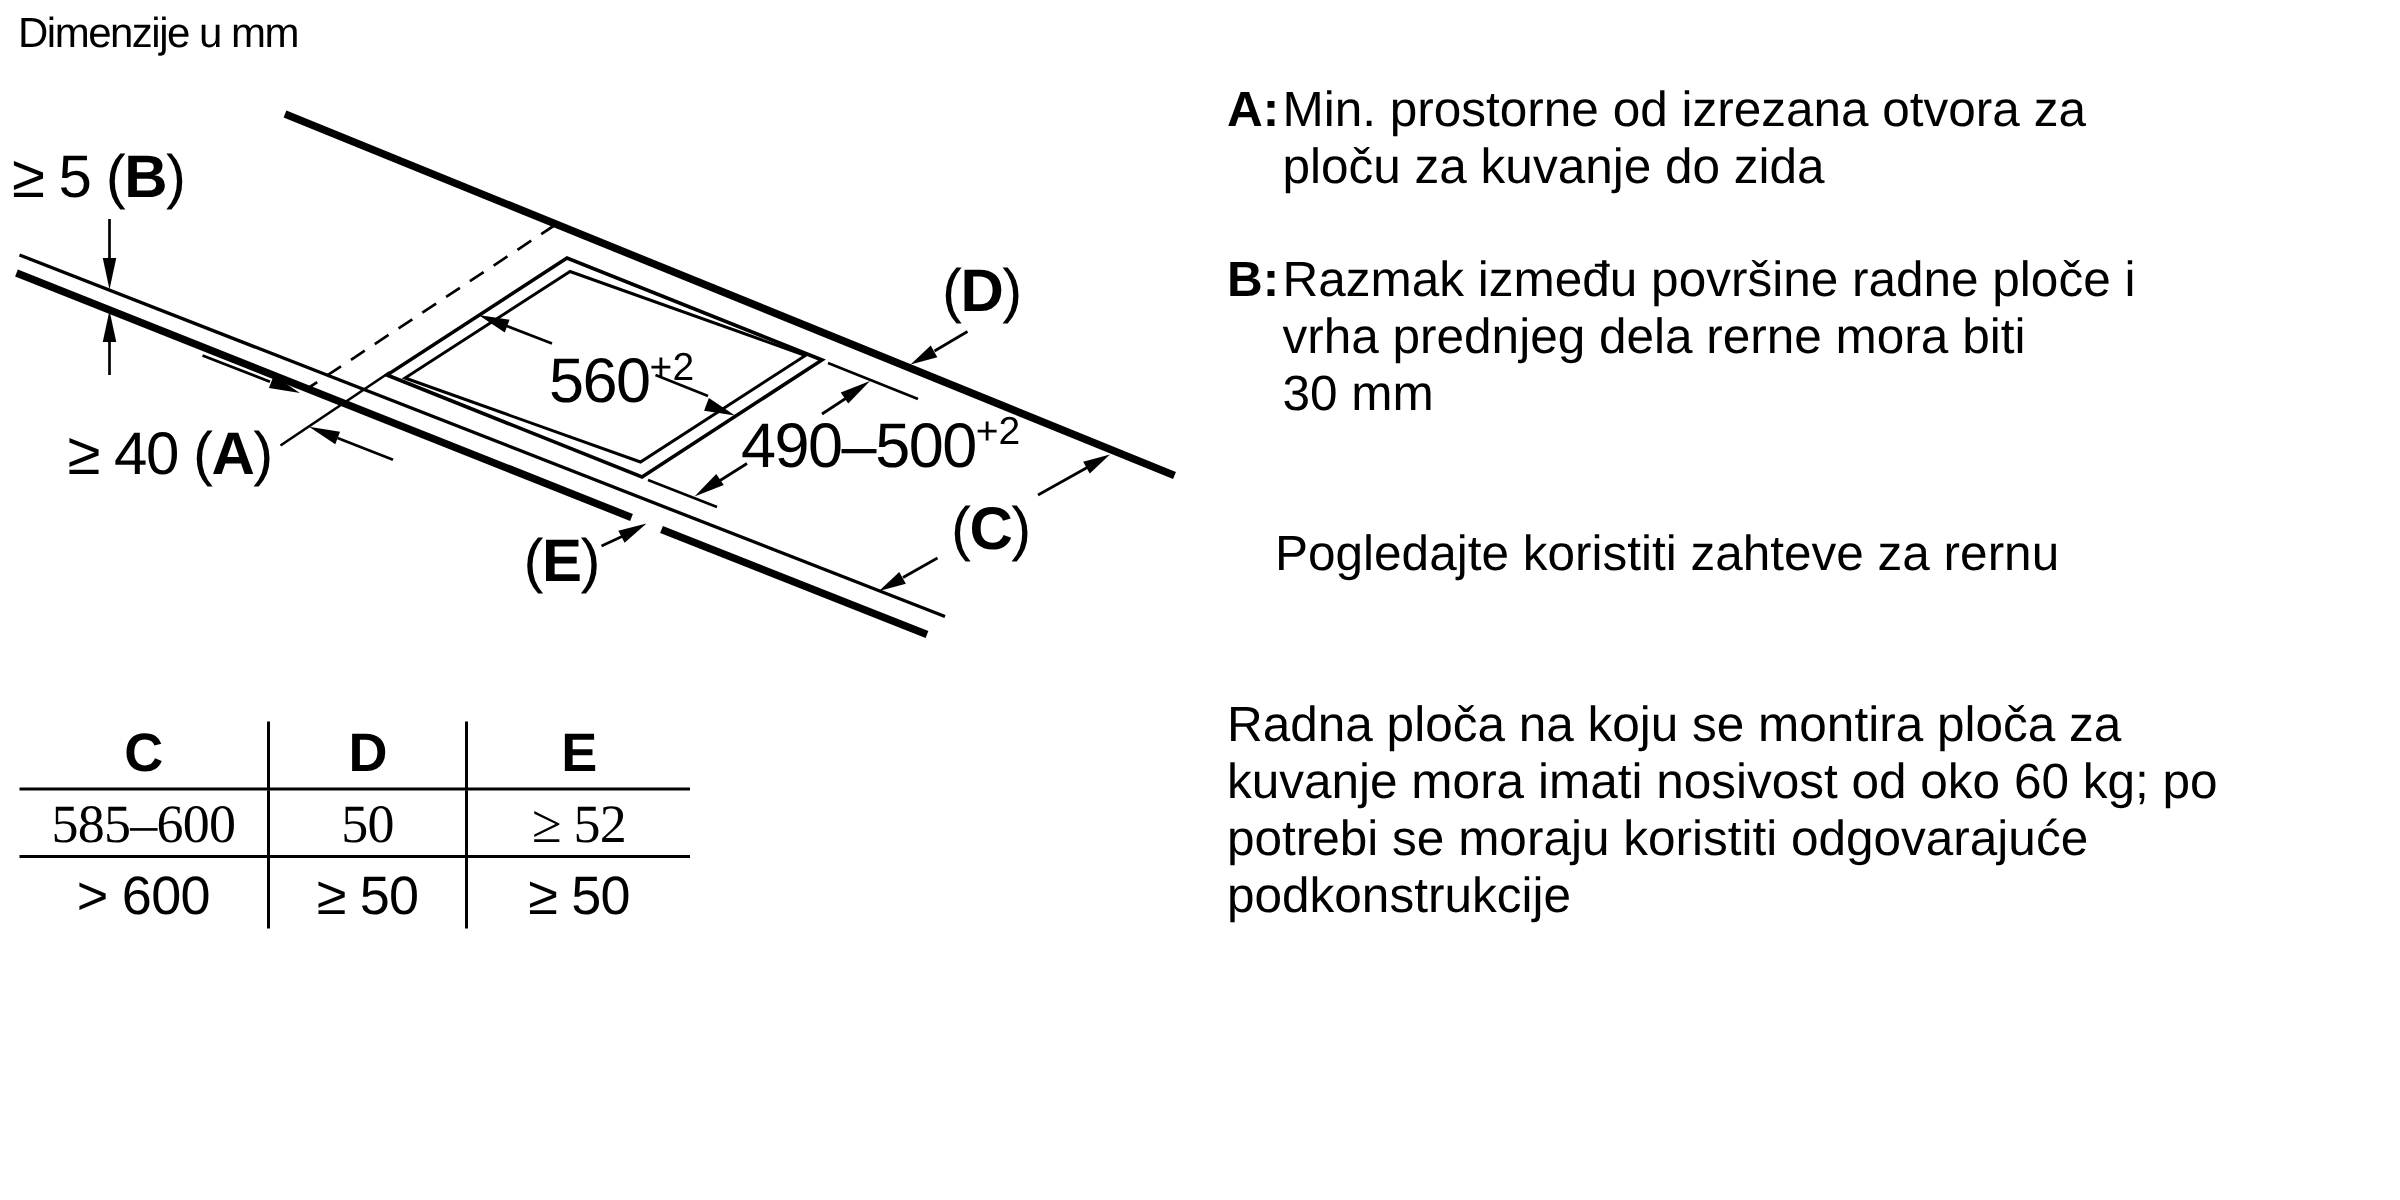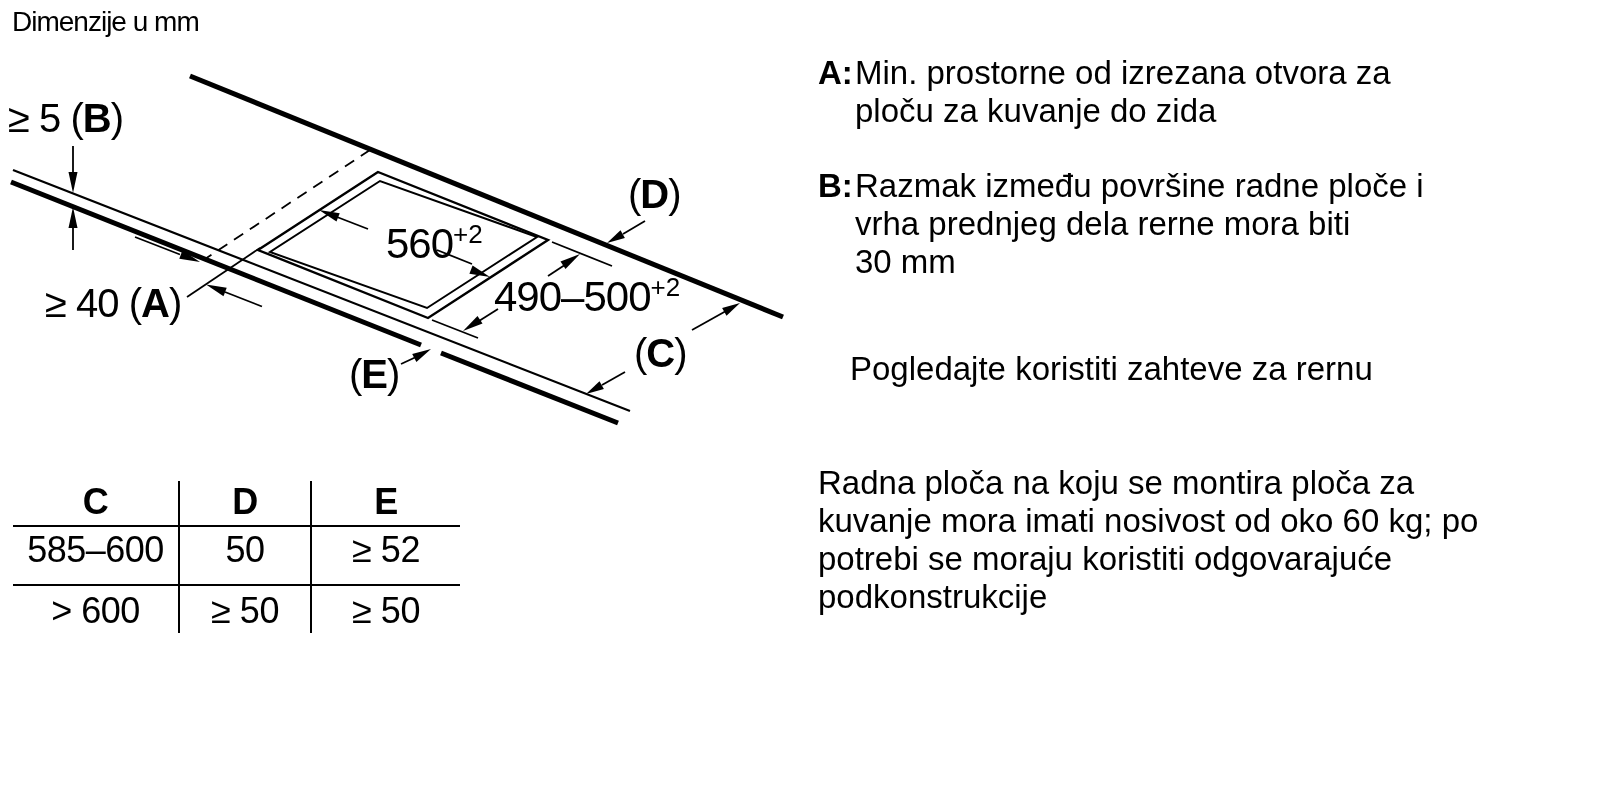"560+2" div.dim-num { margin-left: 20px -> none; top: 219px -> 229px }
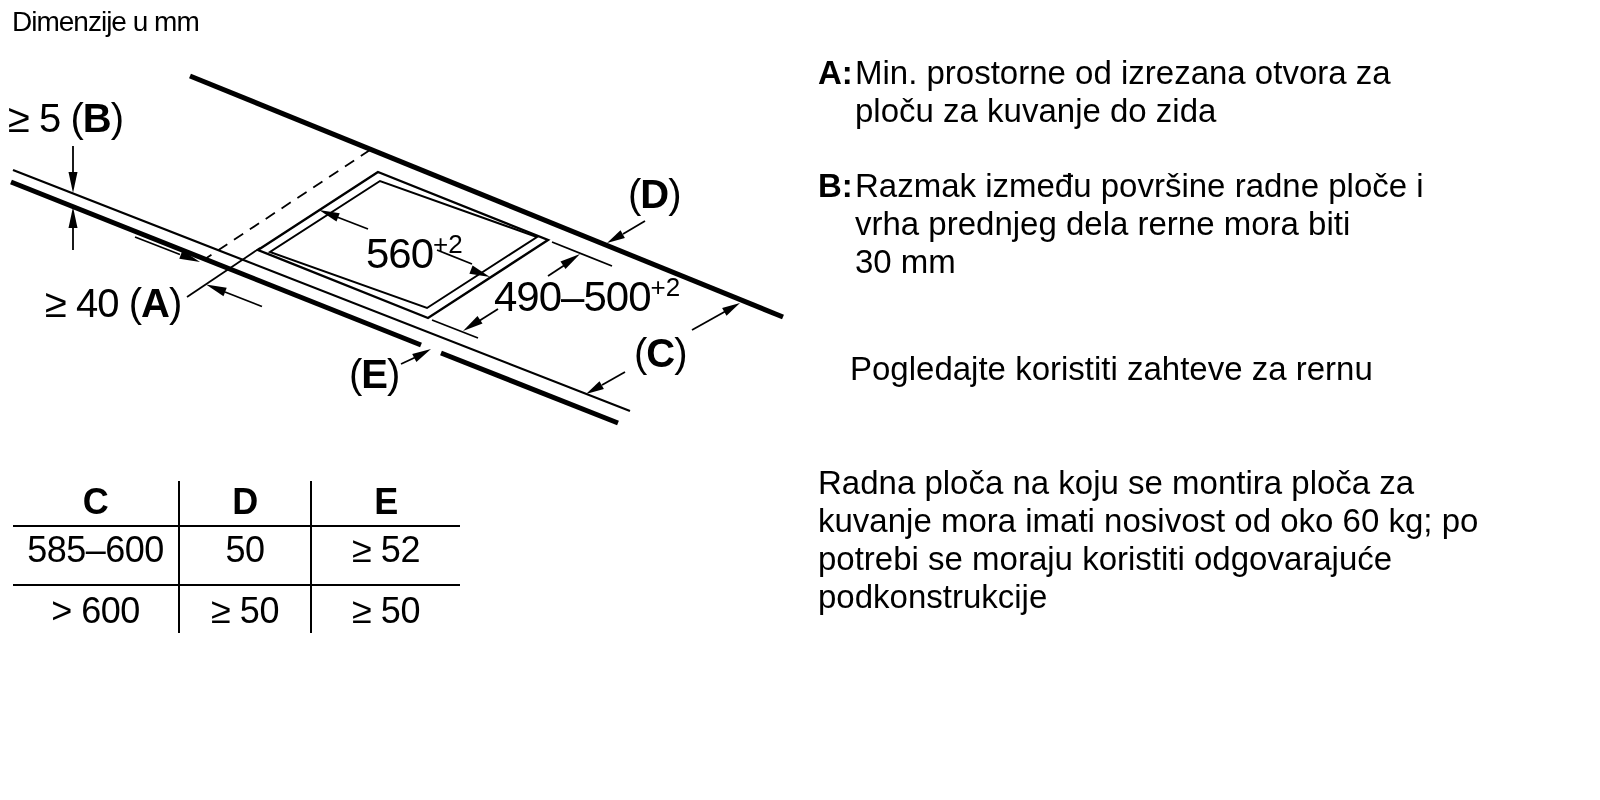"585–600" .dim-table .r1 { font-family: none -> Liberation Serif, serif; height: 59px -> 45px }
